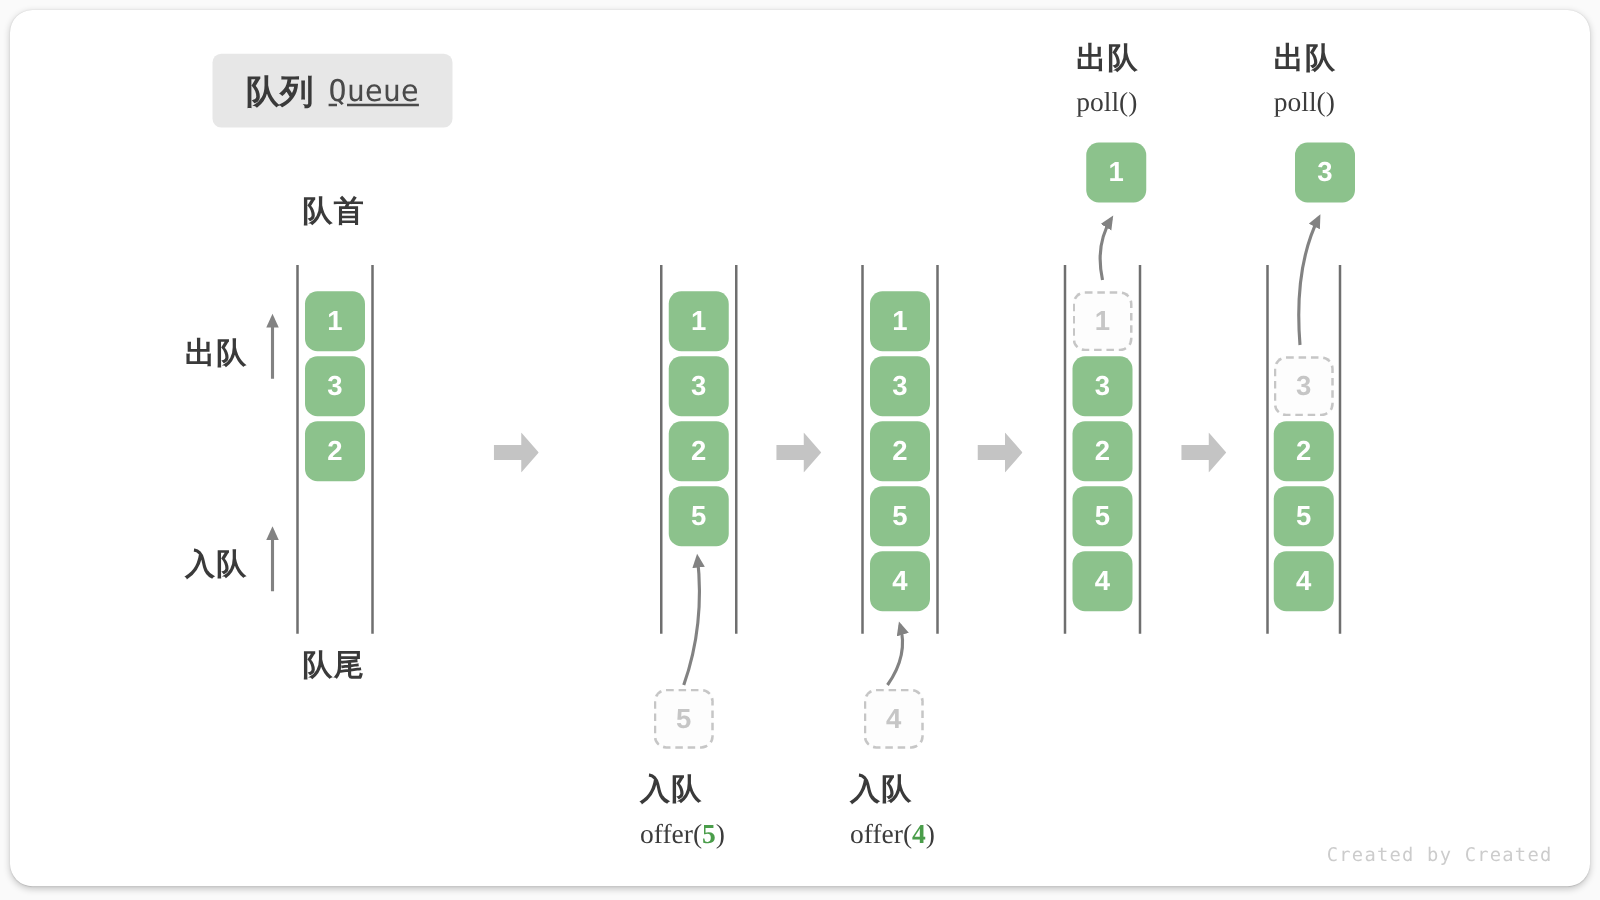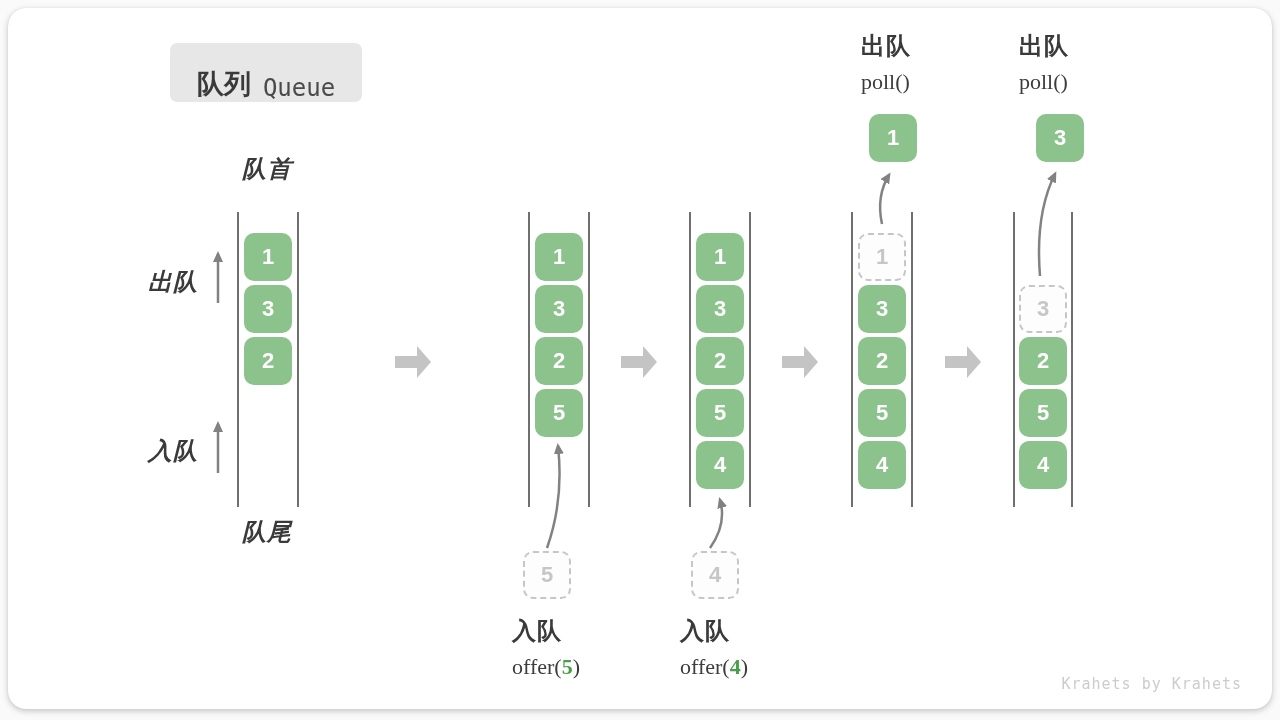"队列" .title-box { align-items: flex-end -> center }
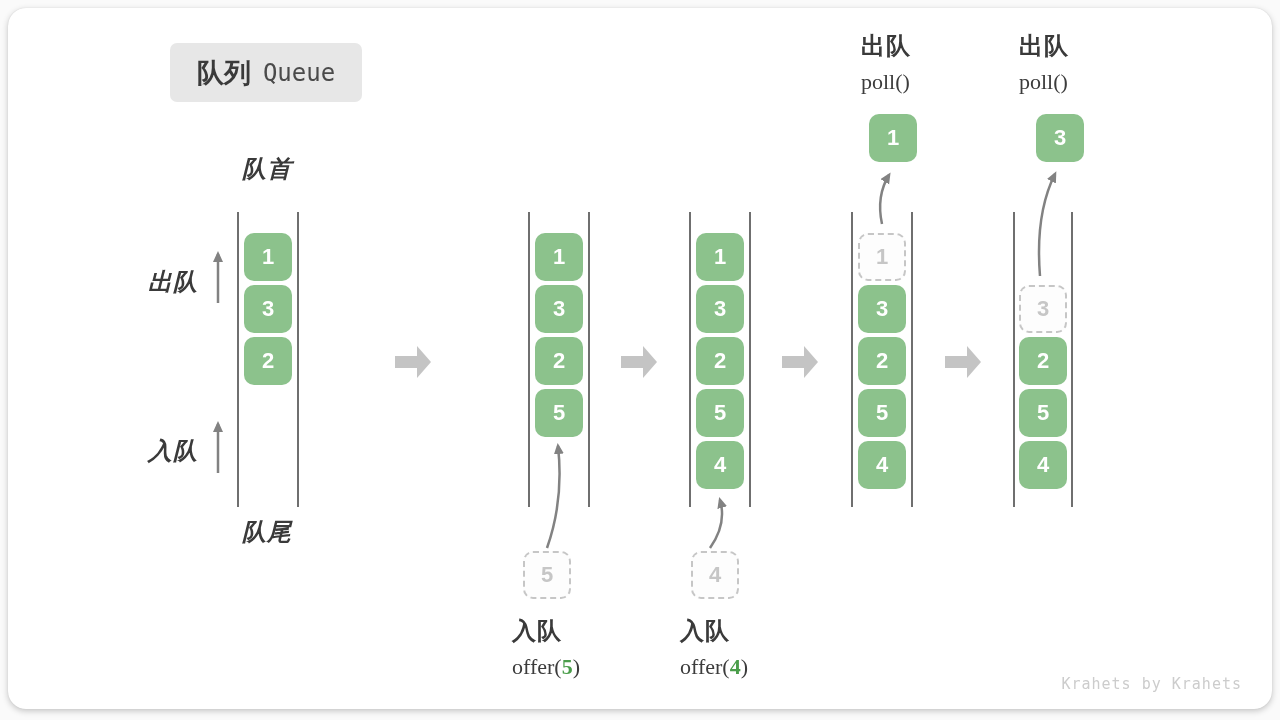"Queue" .title-en { text-decoration: none -> underline }
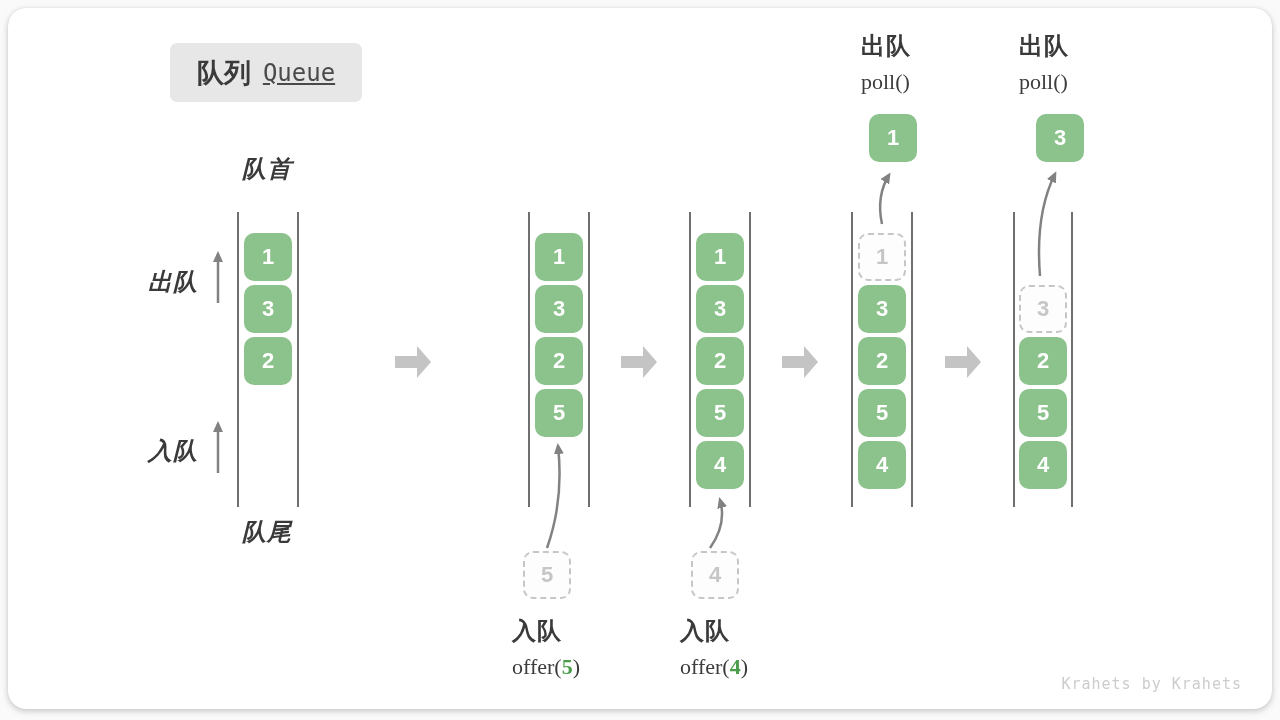"队首" .zh-label { font-style: italic -> none }
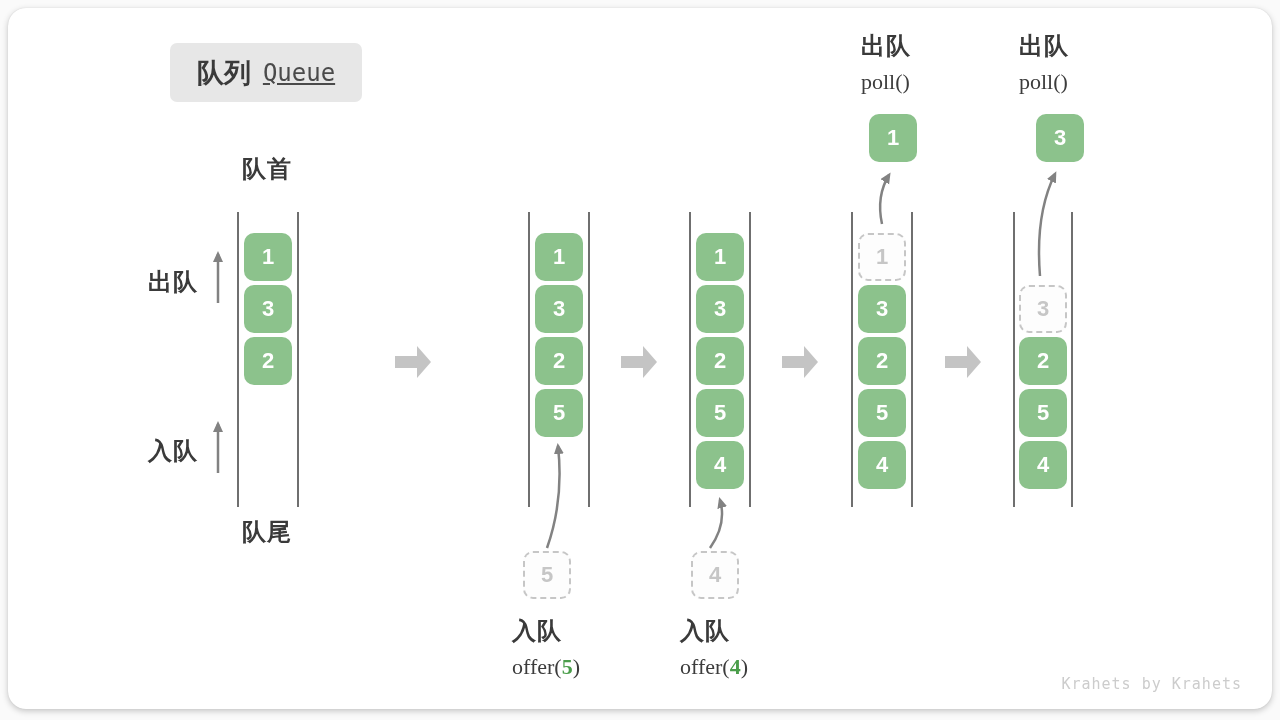"Krahets by Krahets" div.credit { text: Krahets by Krahets -> Created by Created }
